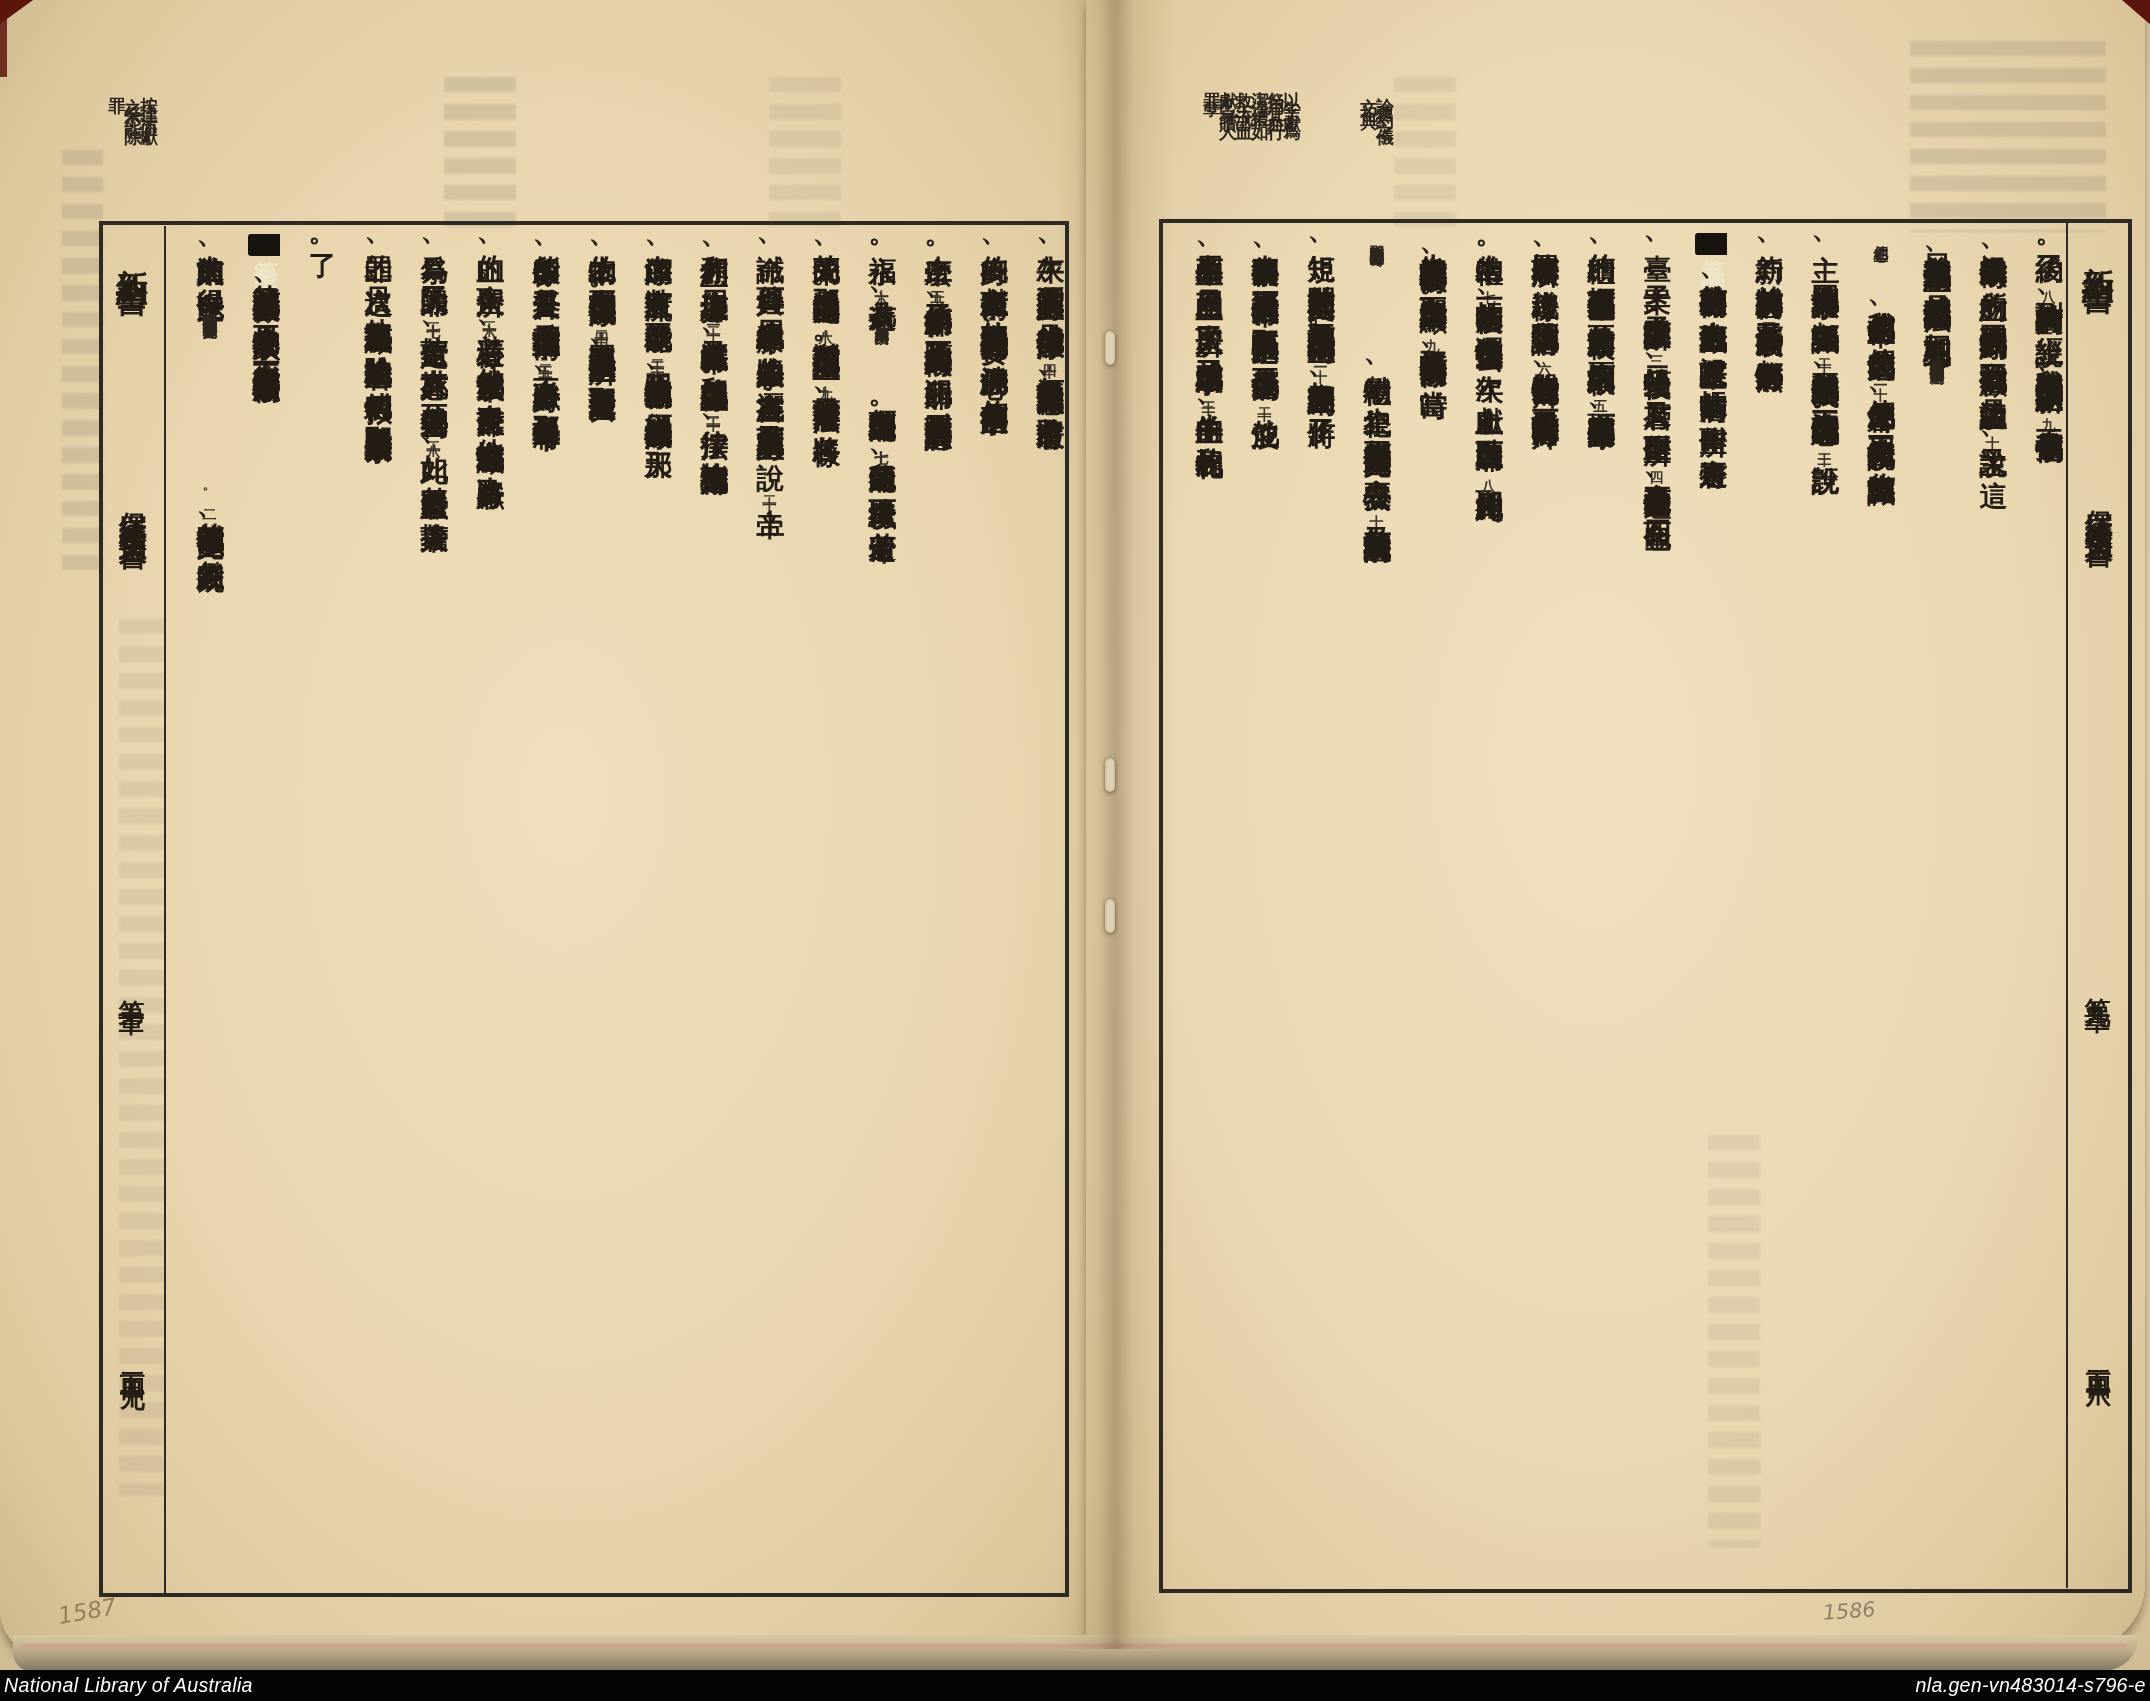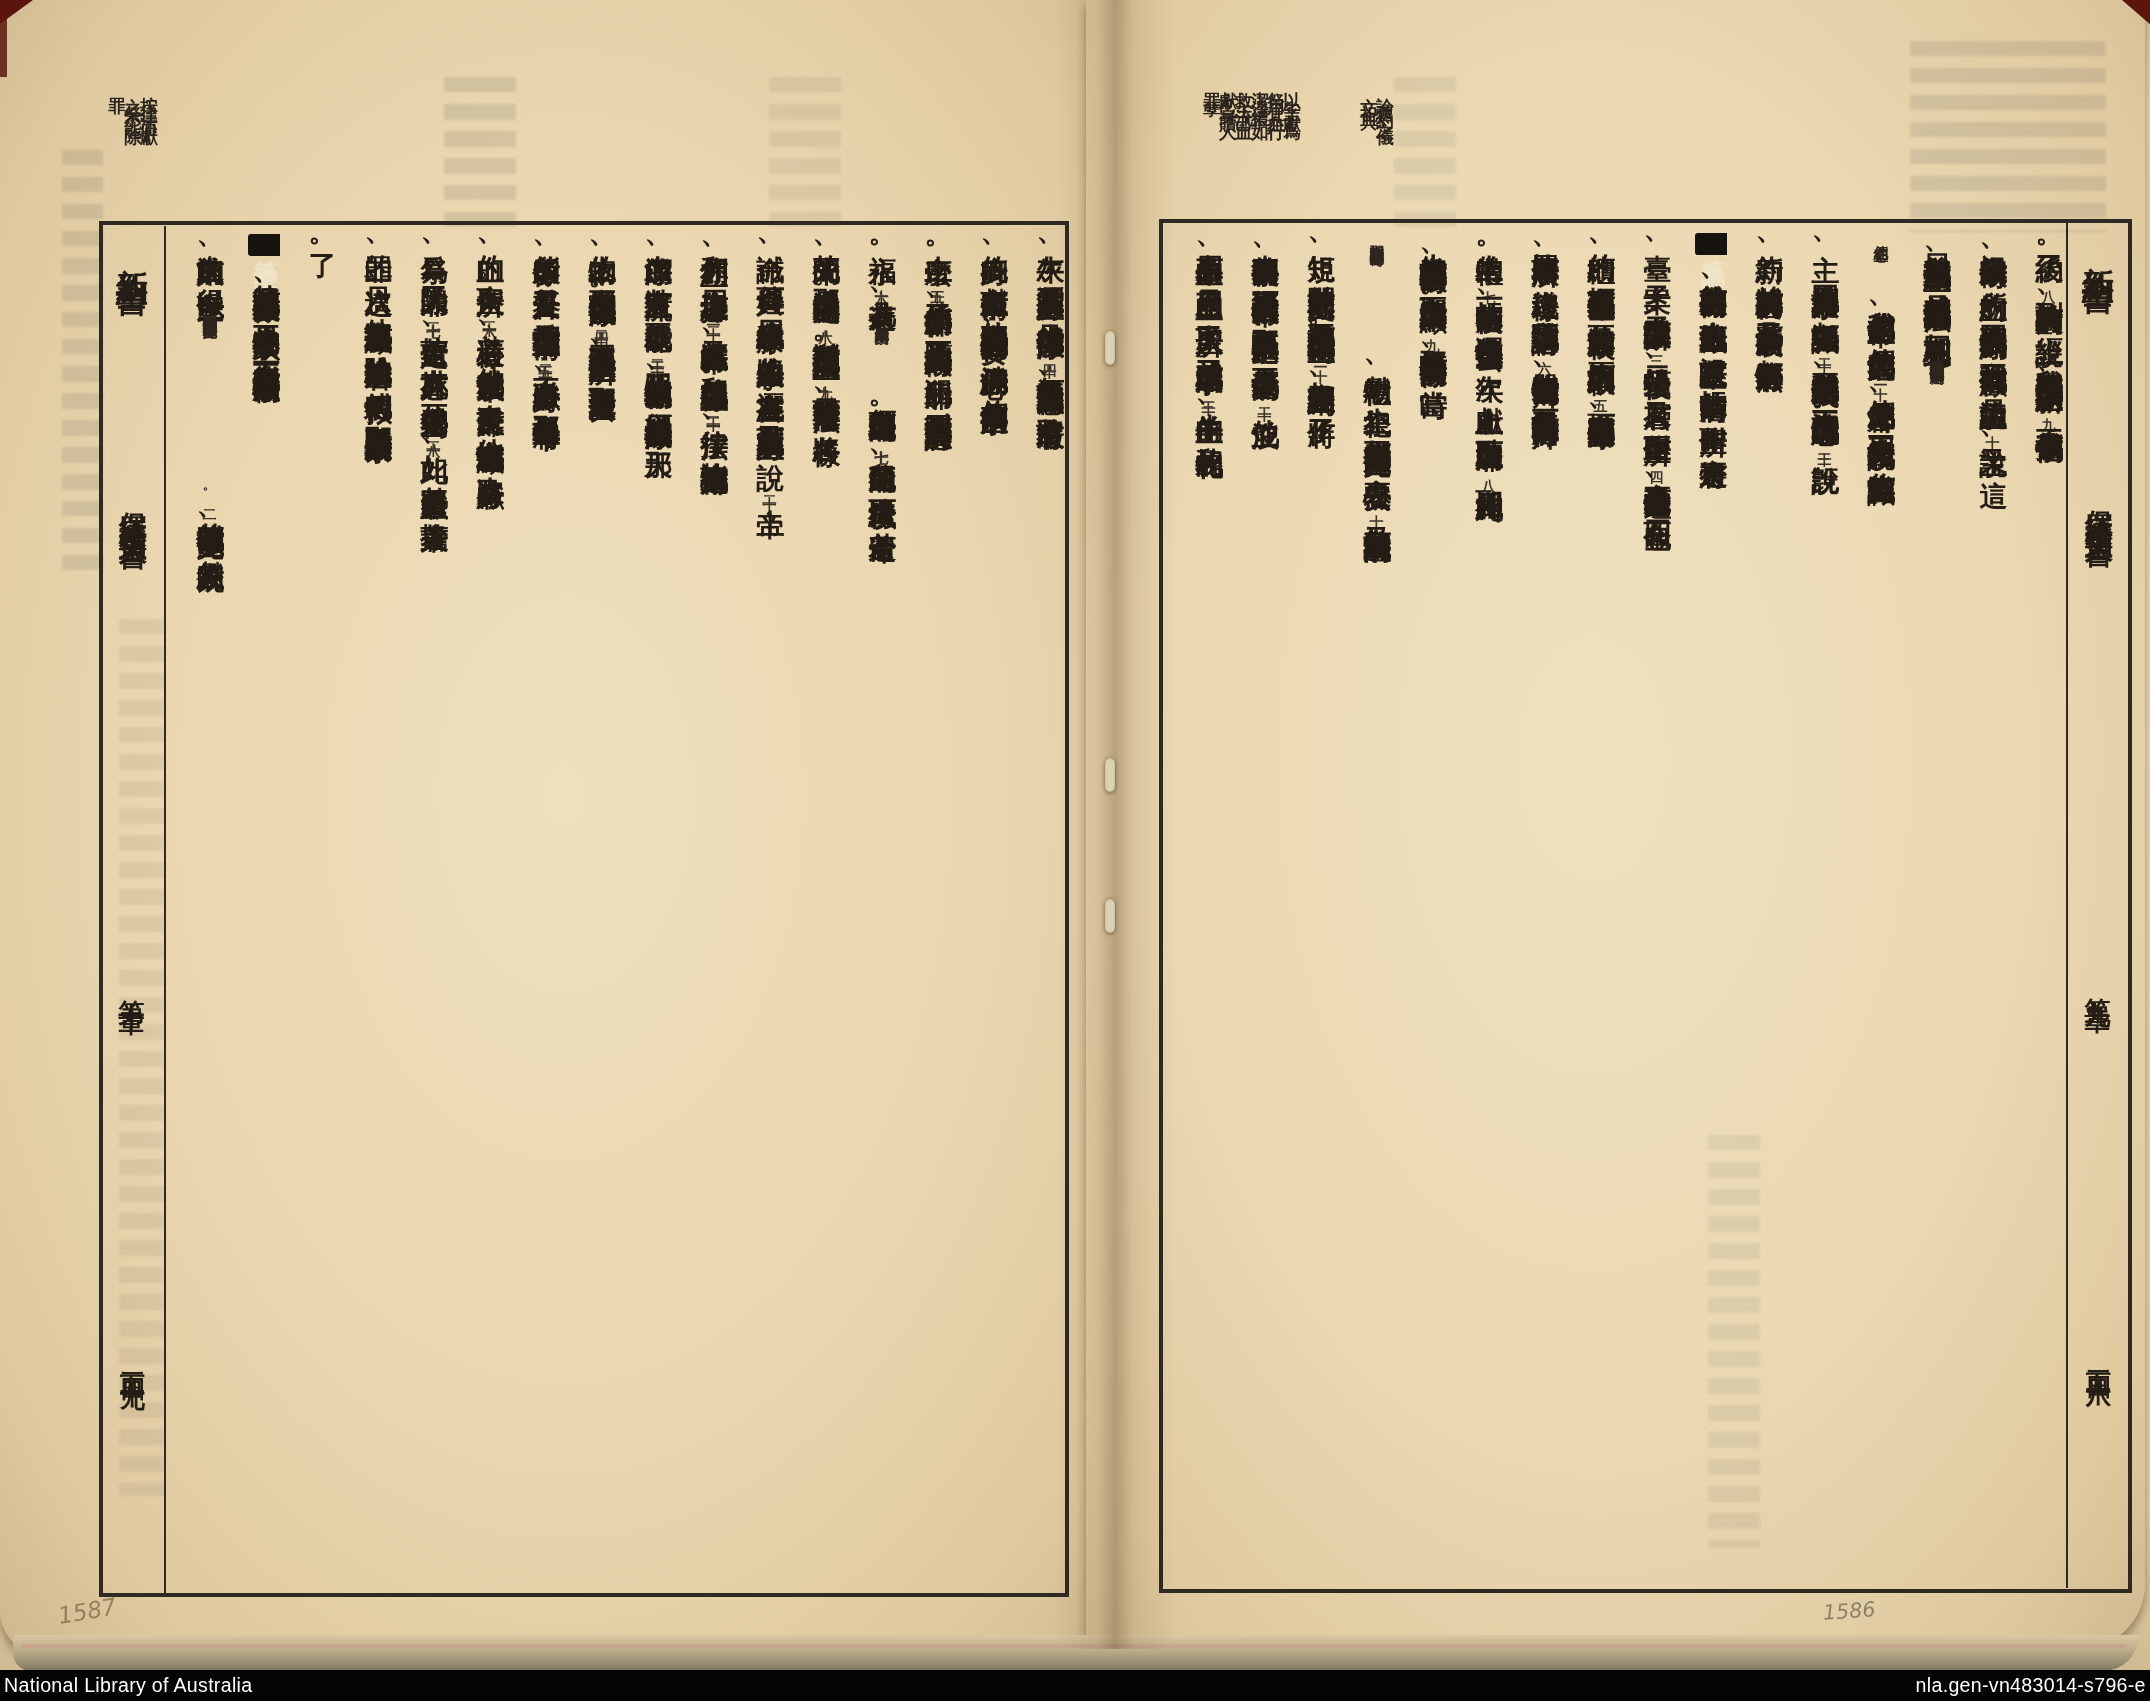"National Library of Australia" .bar { font-style: none -> italic }
